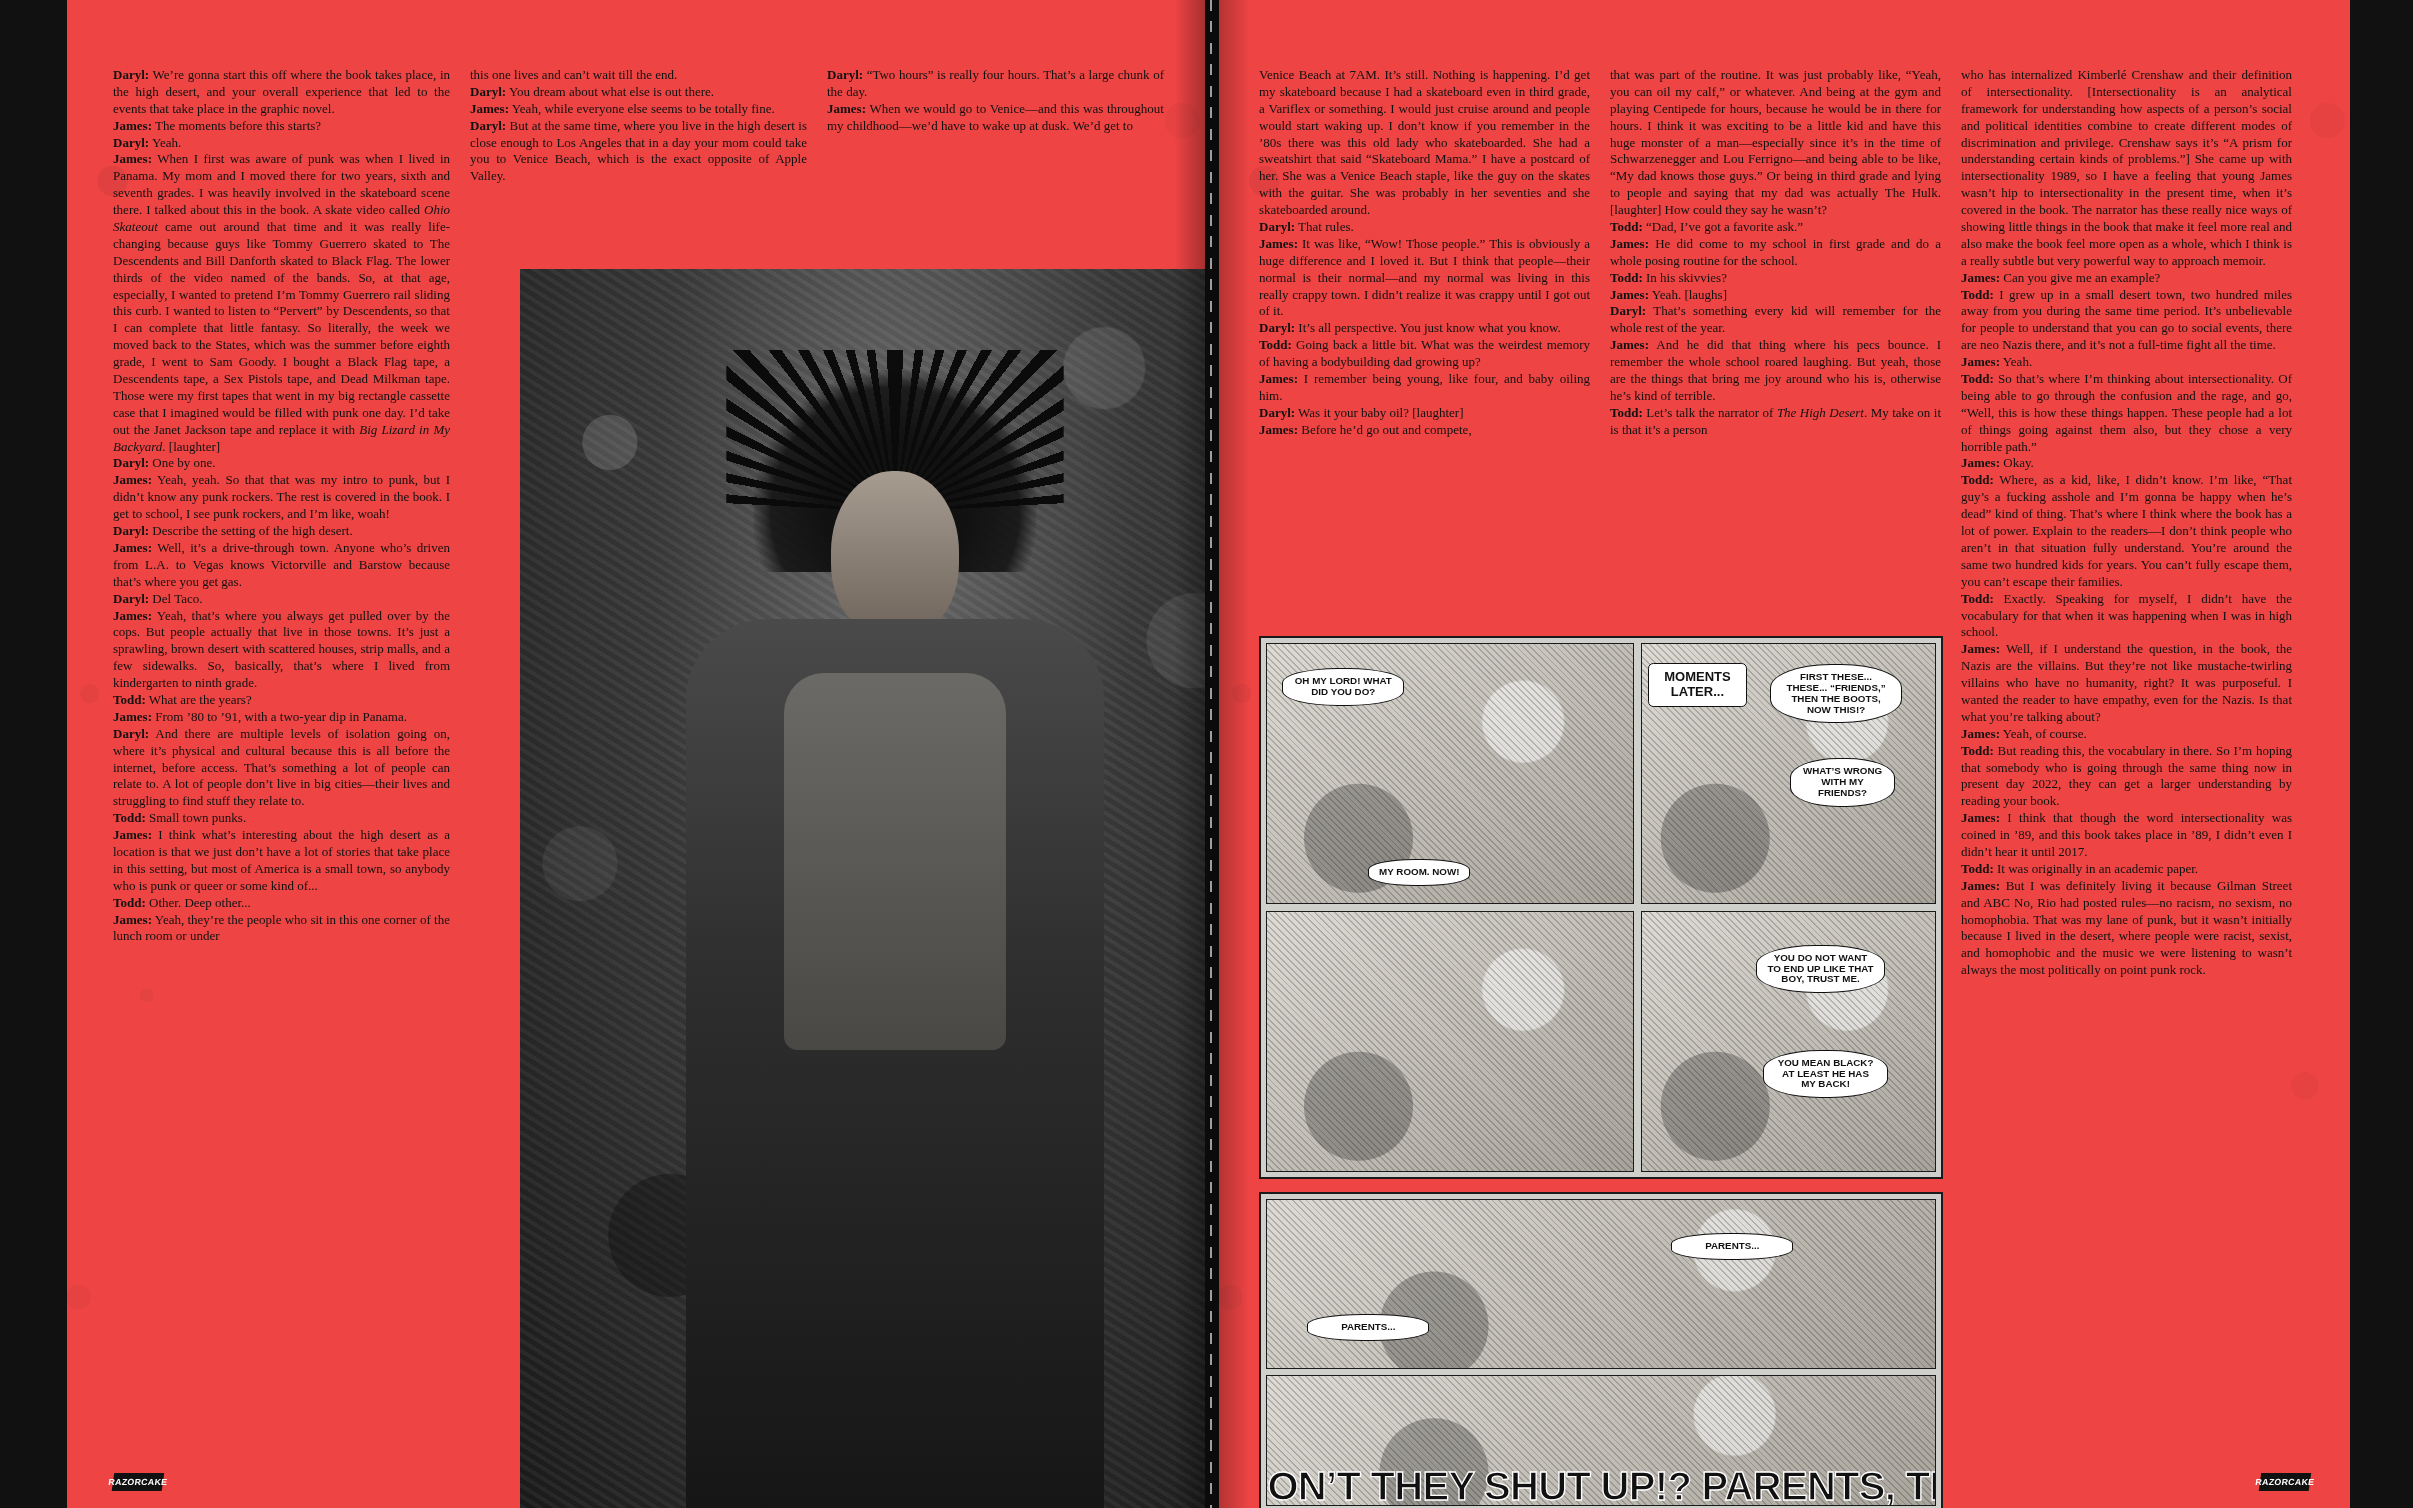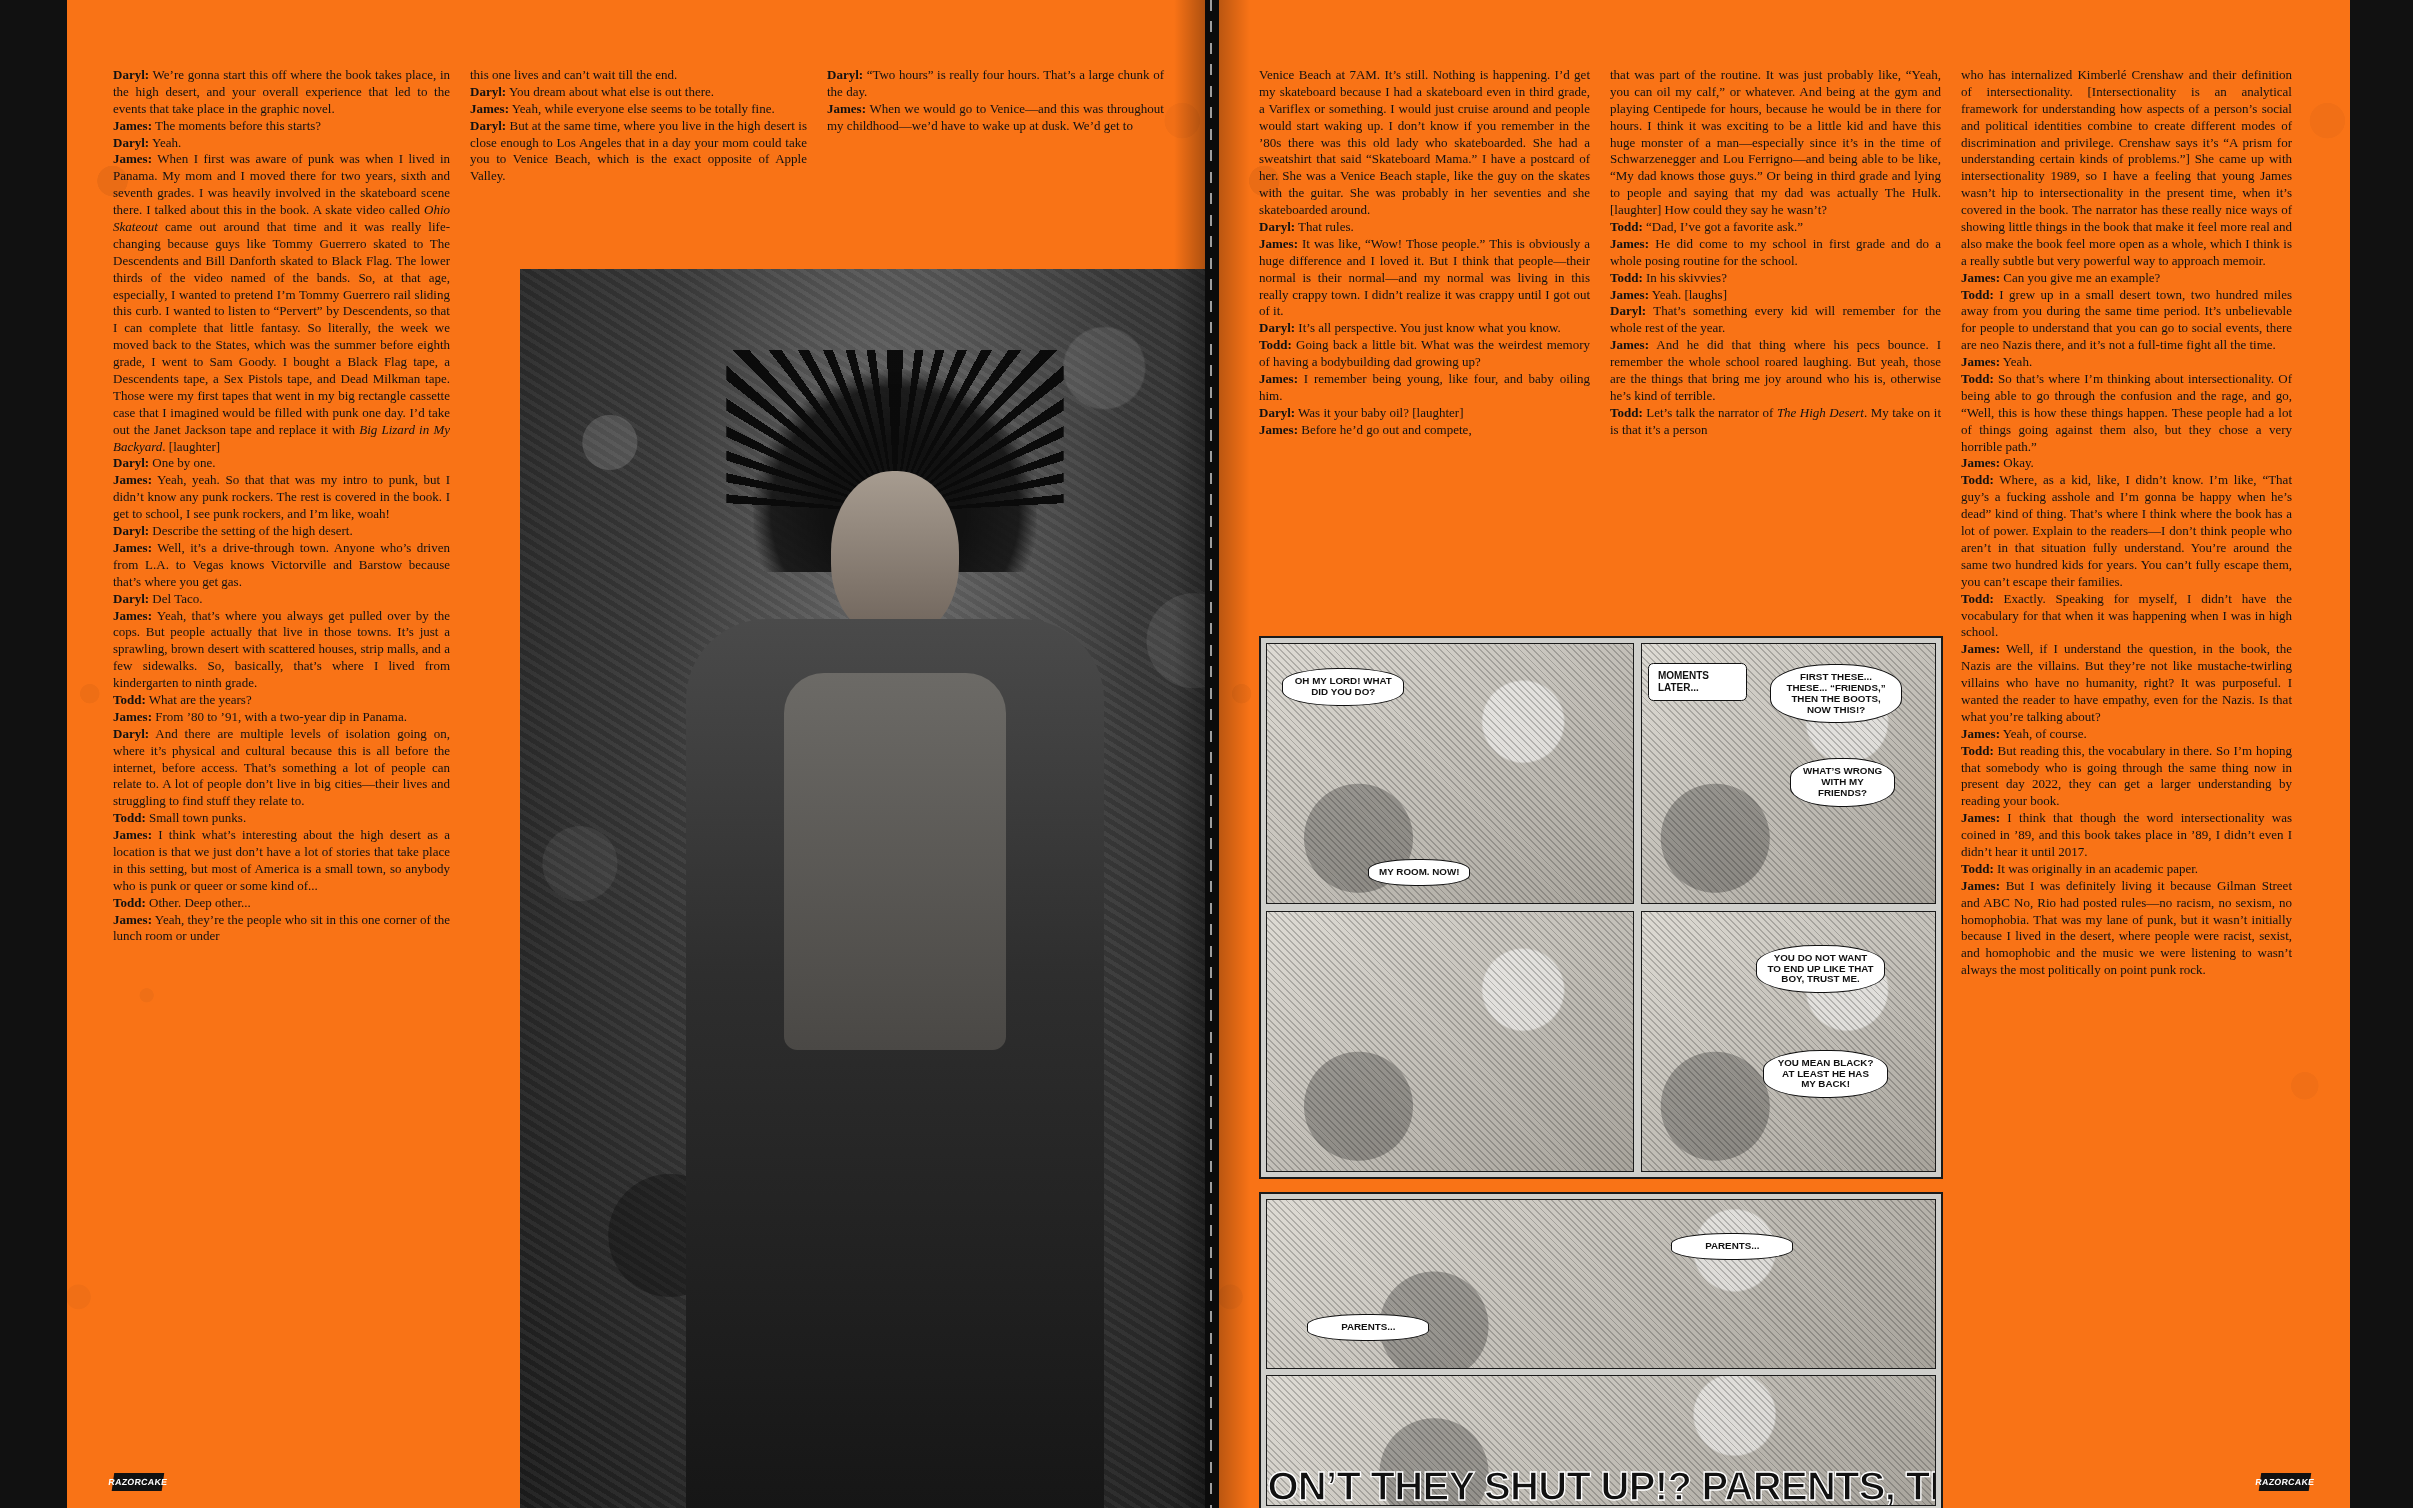"Daryl: We’re gonna start this" .sheet { background: #f97316 -> #ef4444 }
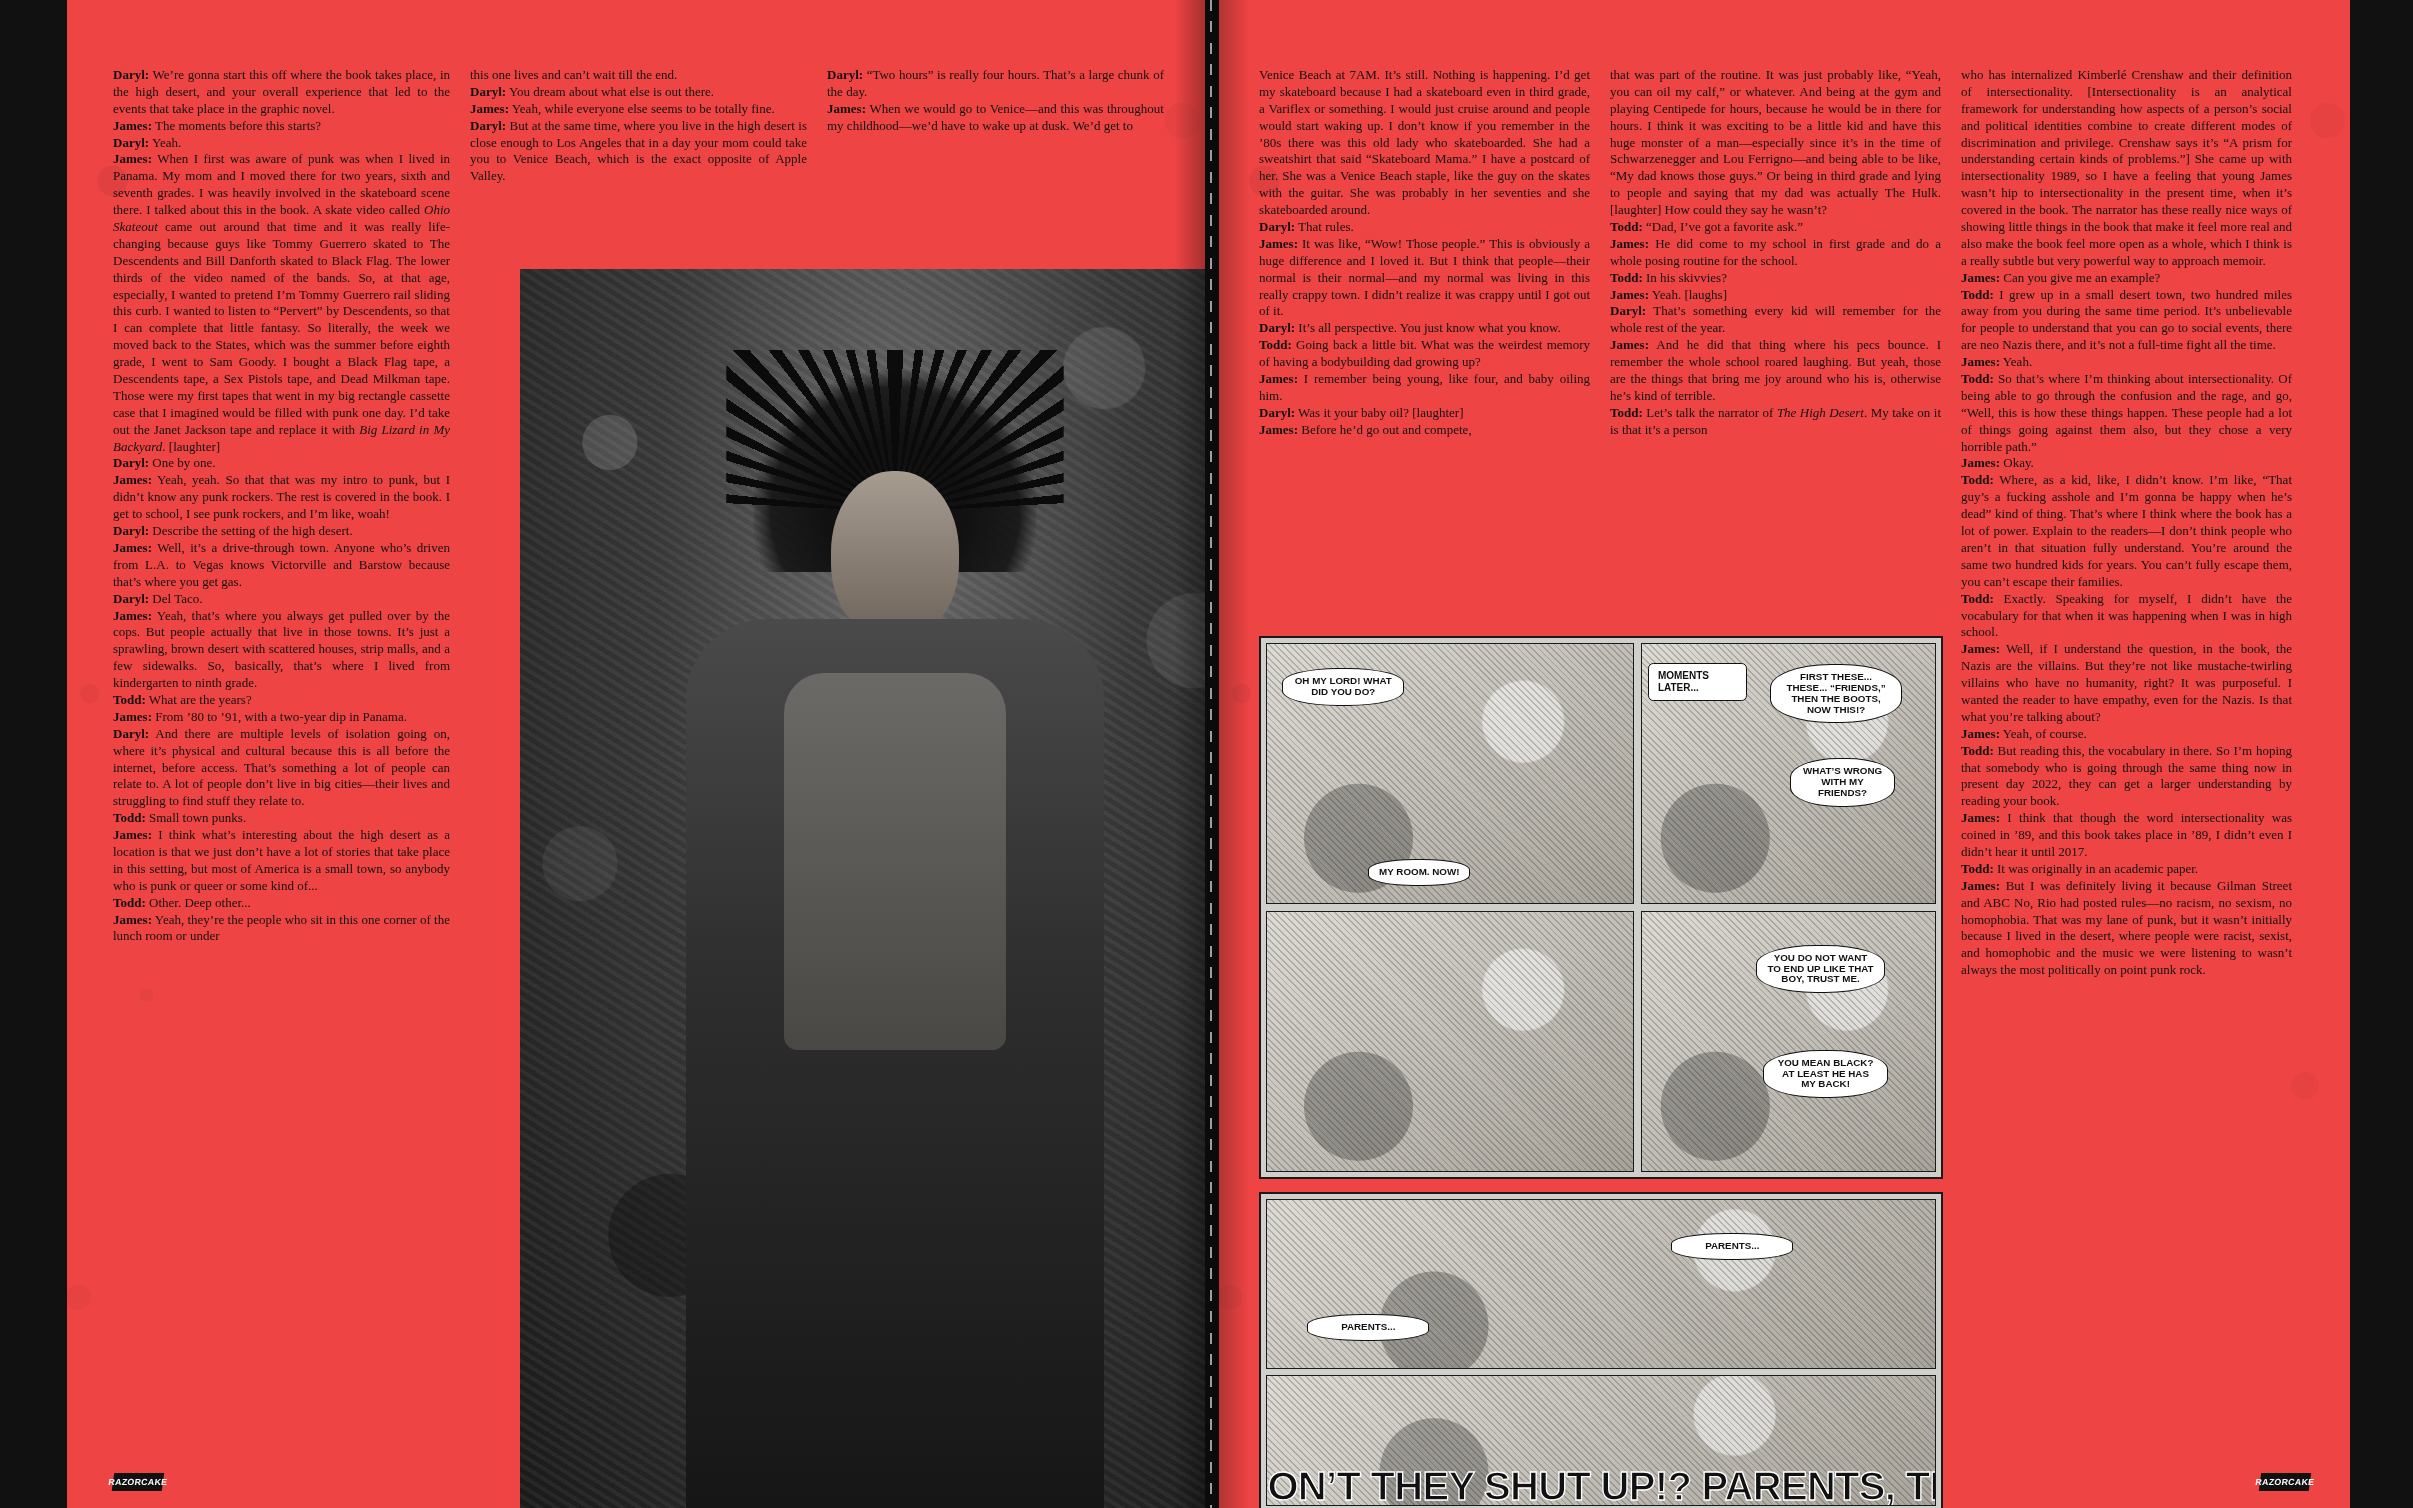"MOMENTS LATER..." .bubble.sq { font-size: 10px -> 13px; text-align: left -> center }
